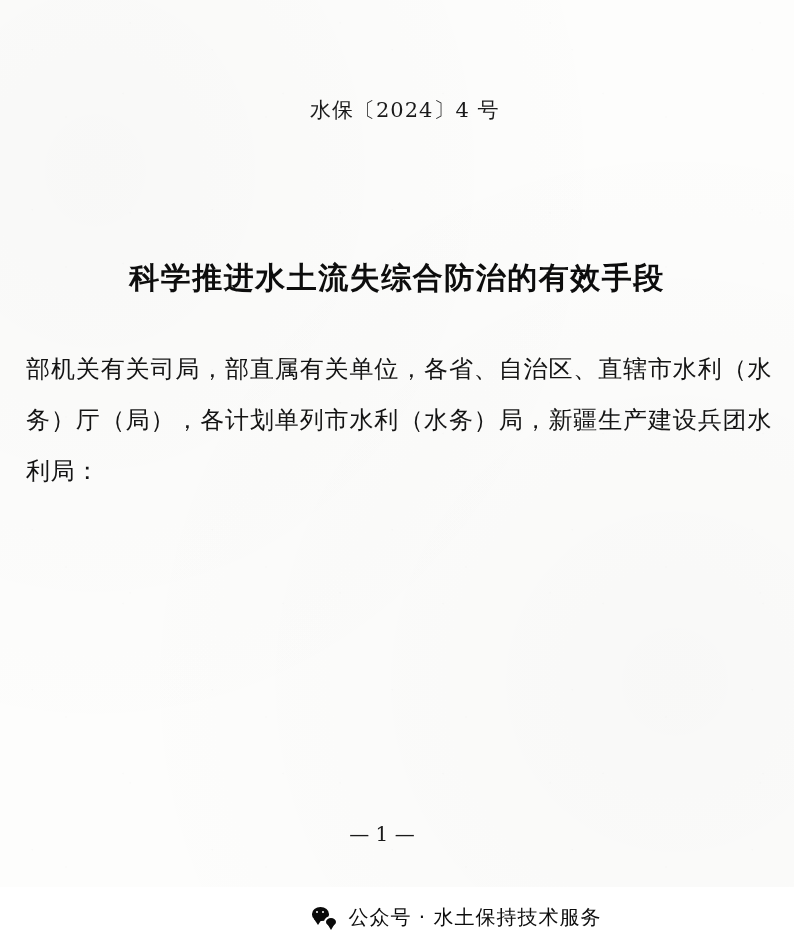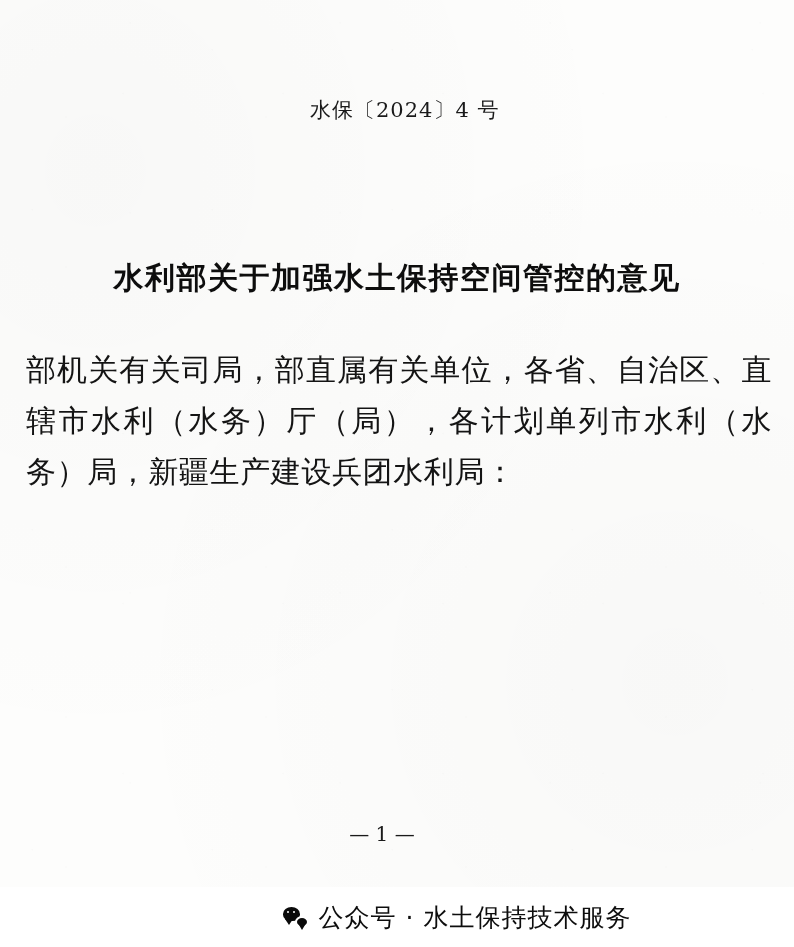"水利部关于加强水土保持空间管控的意见" h1.doc-title { text: 水利部关于加强水土保持空间管控的意见 -> 科学推进水土流失综合防治的有效手段 }
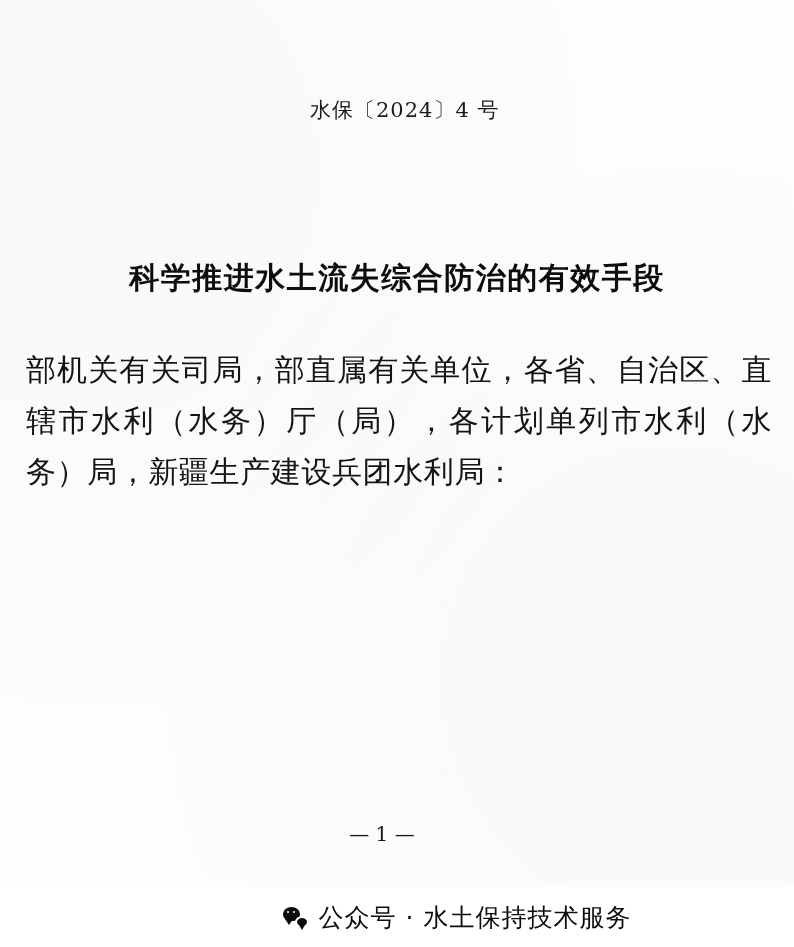"部机关有关司局，部直属有关单位，各省、自治区、直辖市水利（水务）厅（局），各计划" .para { font-size: 30px -> 24px }
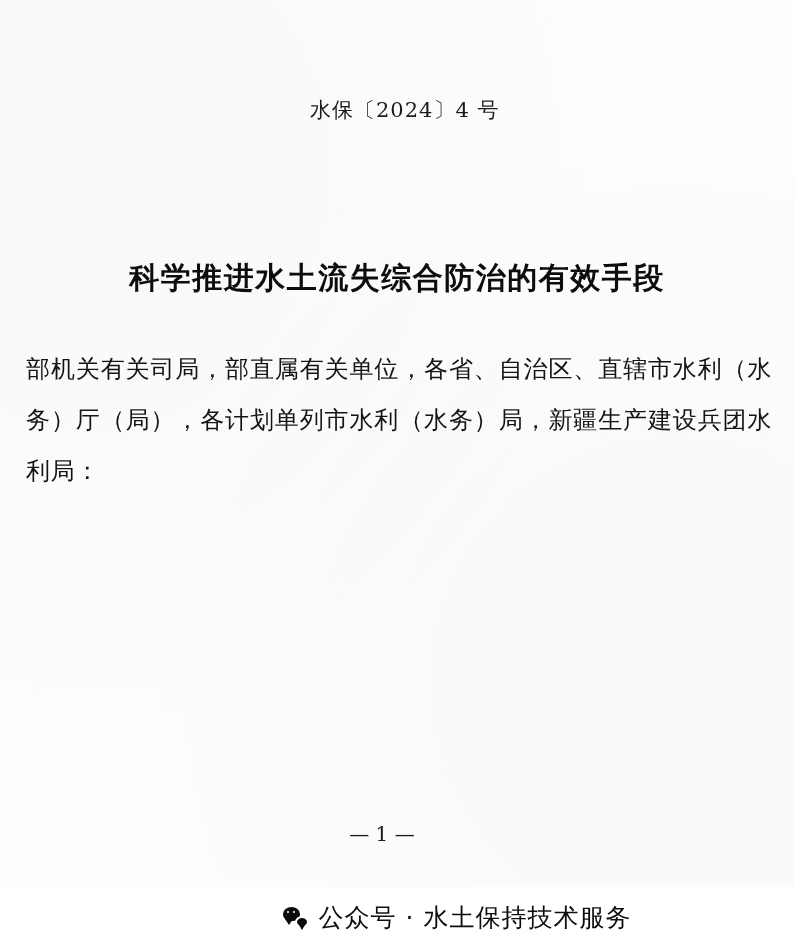"公众号 · 水土保持技术服务" .footer-text { font-size: 25px -> 20px }
